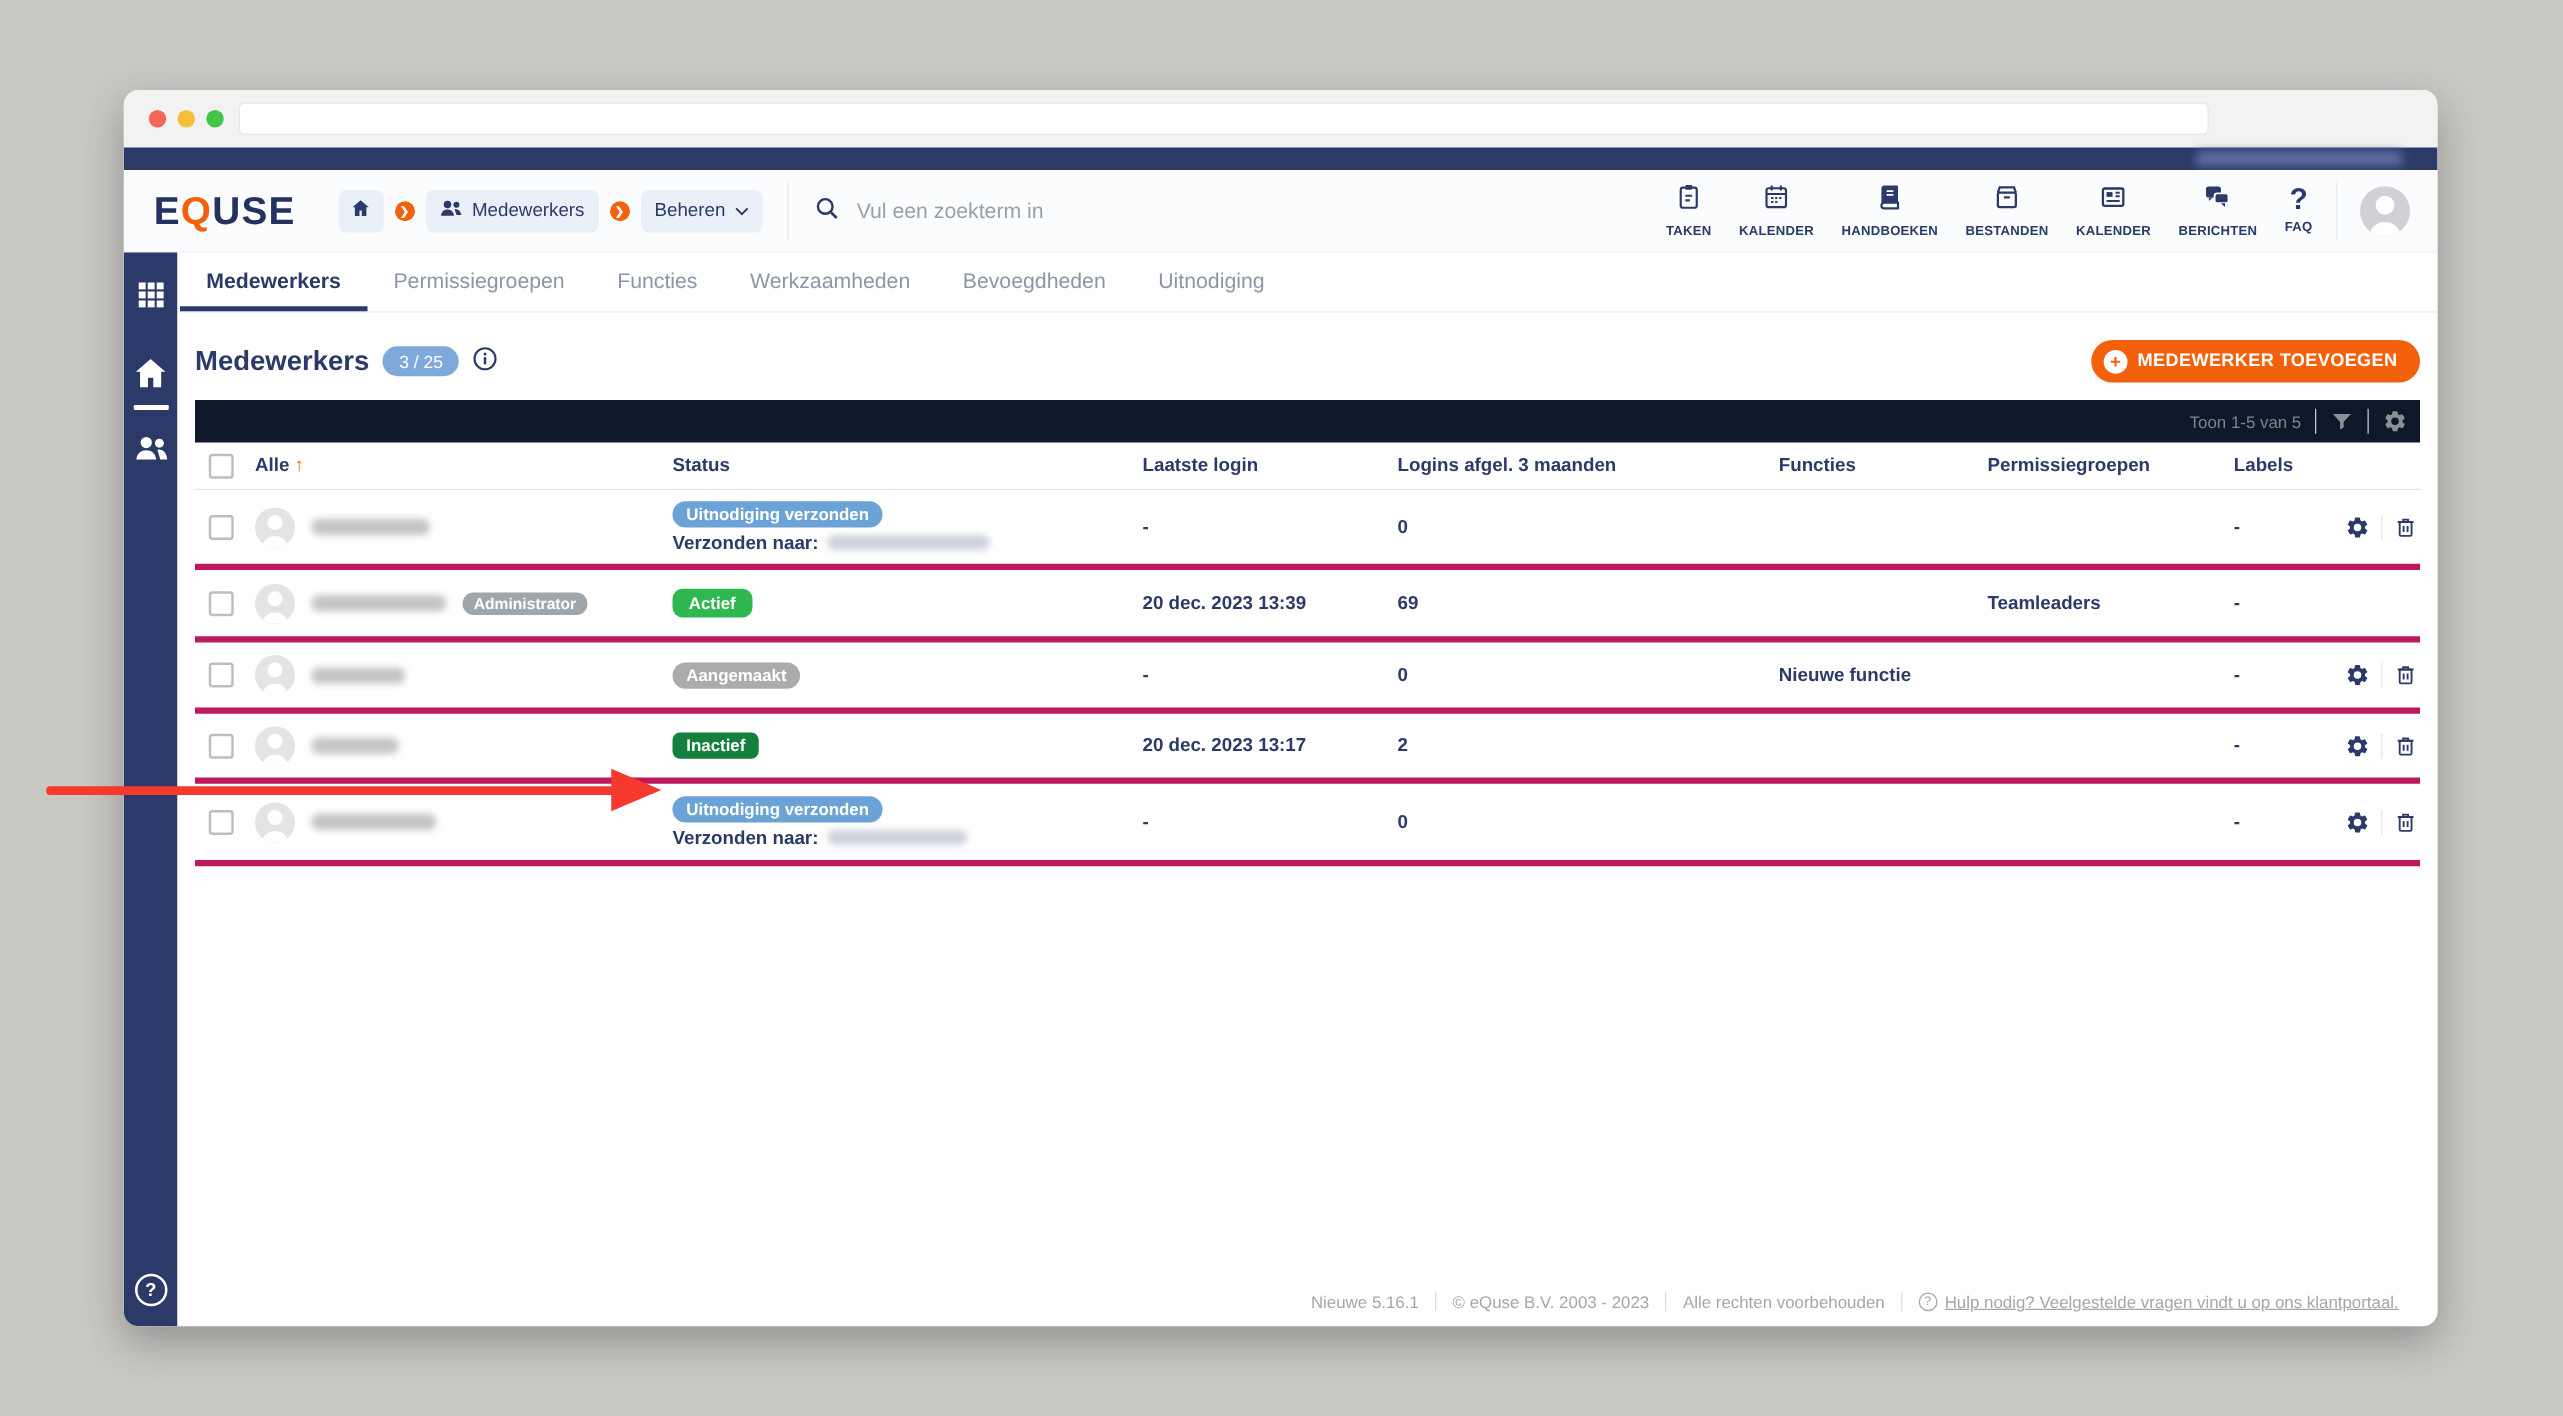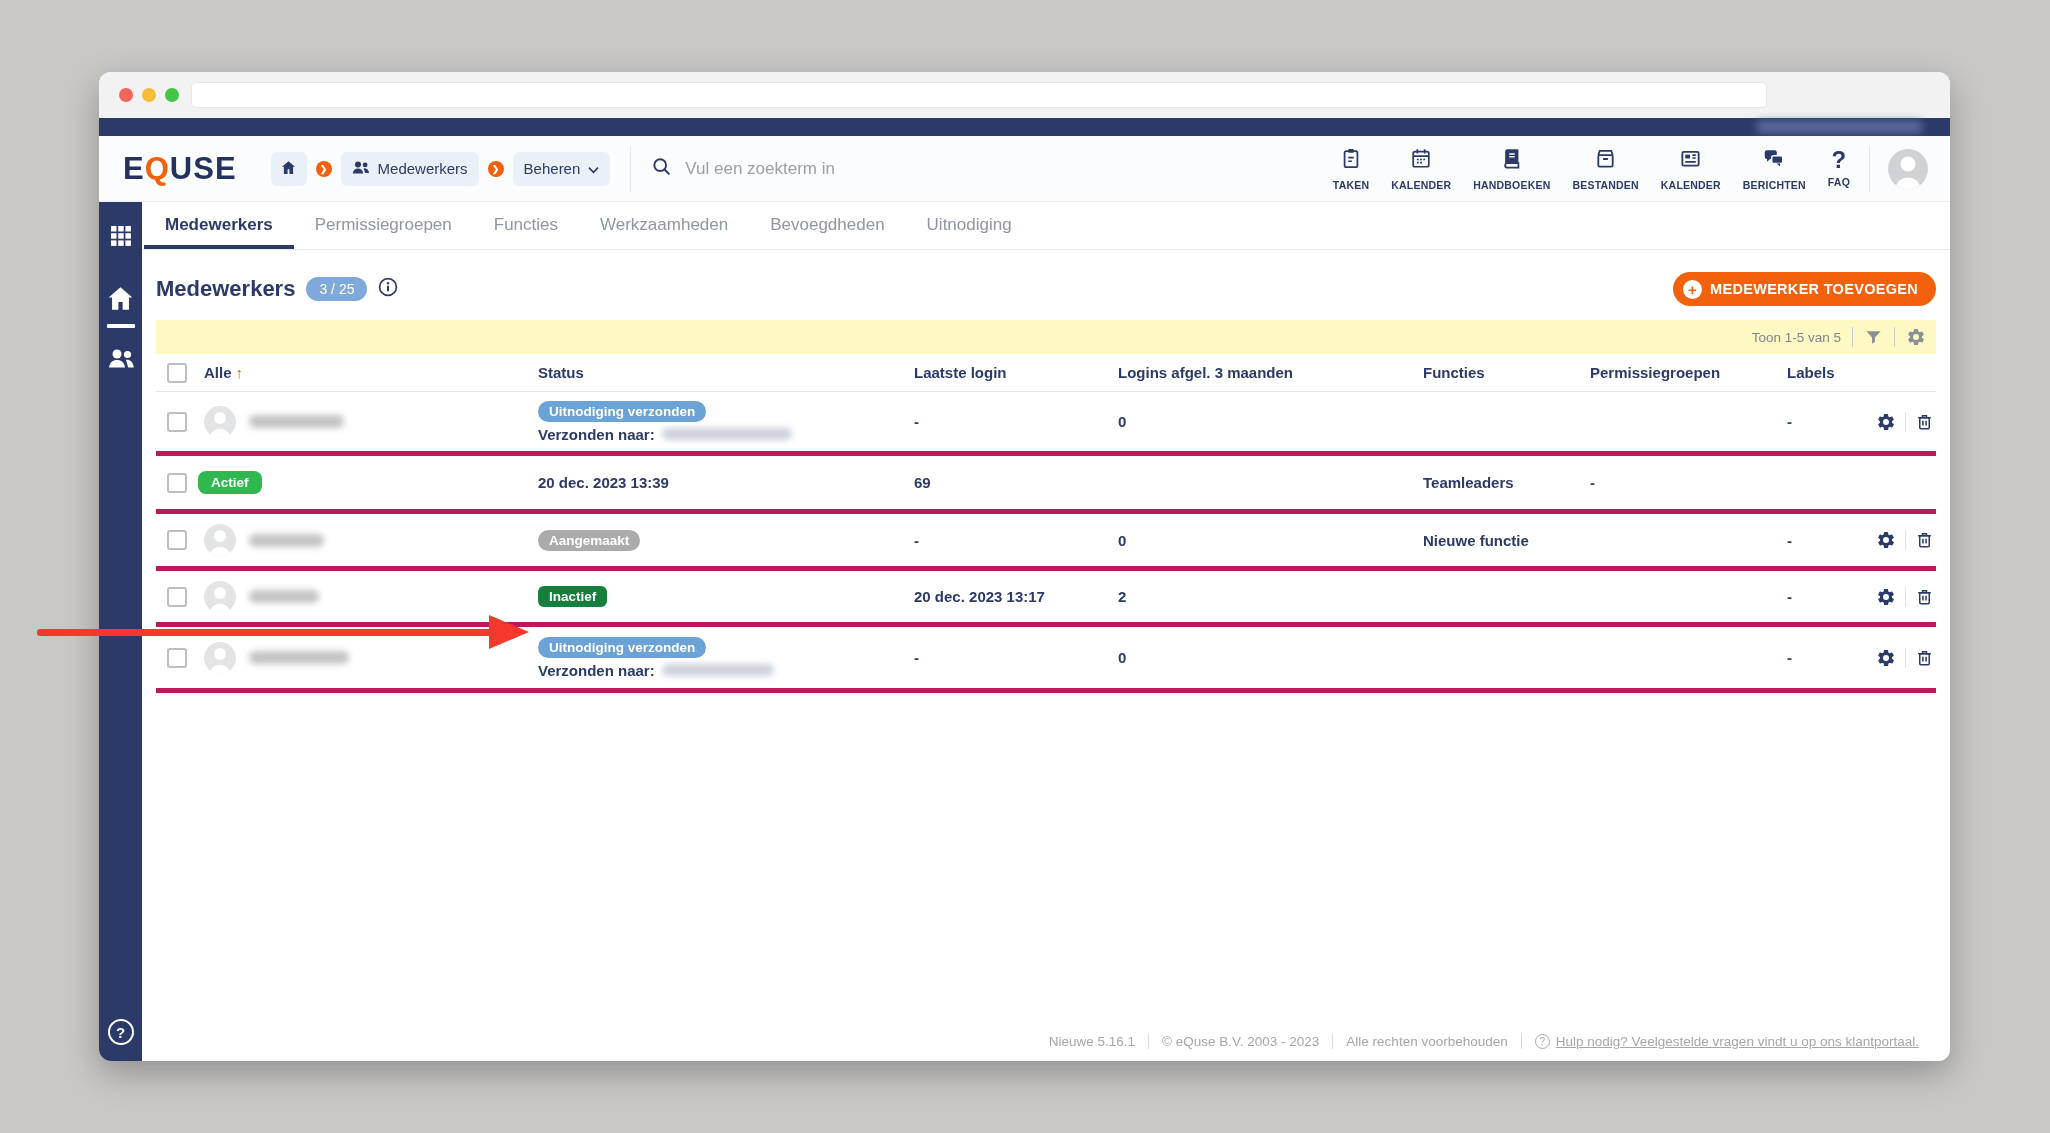"Toon 1-5 van 5" .toolbar { background: #fef9c3 -> #0f172a }
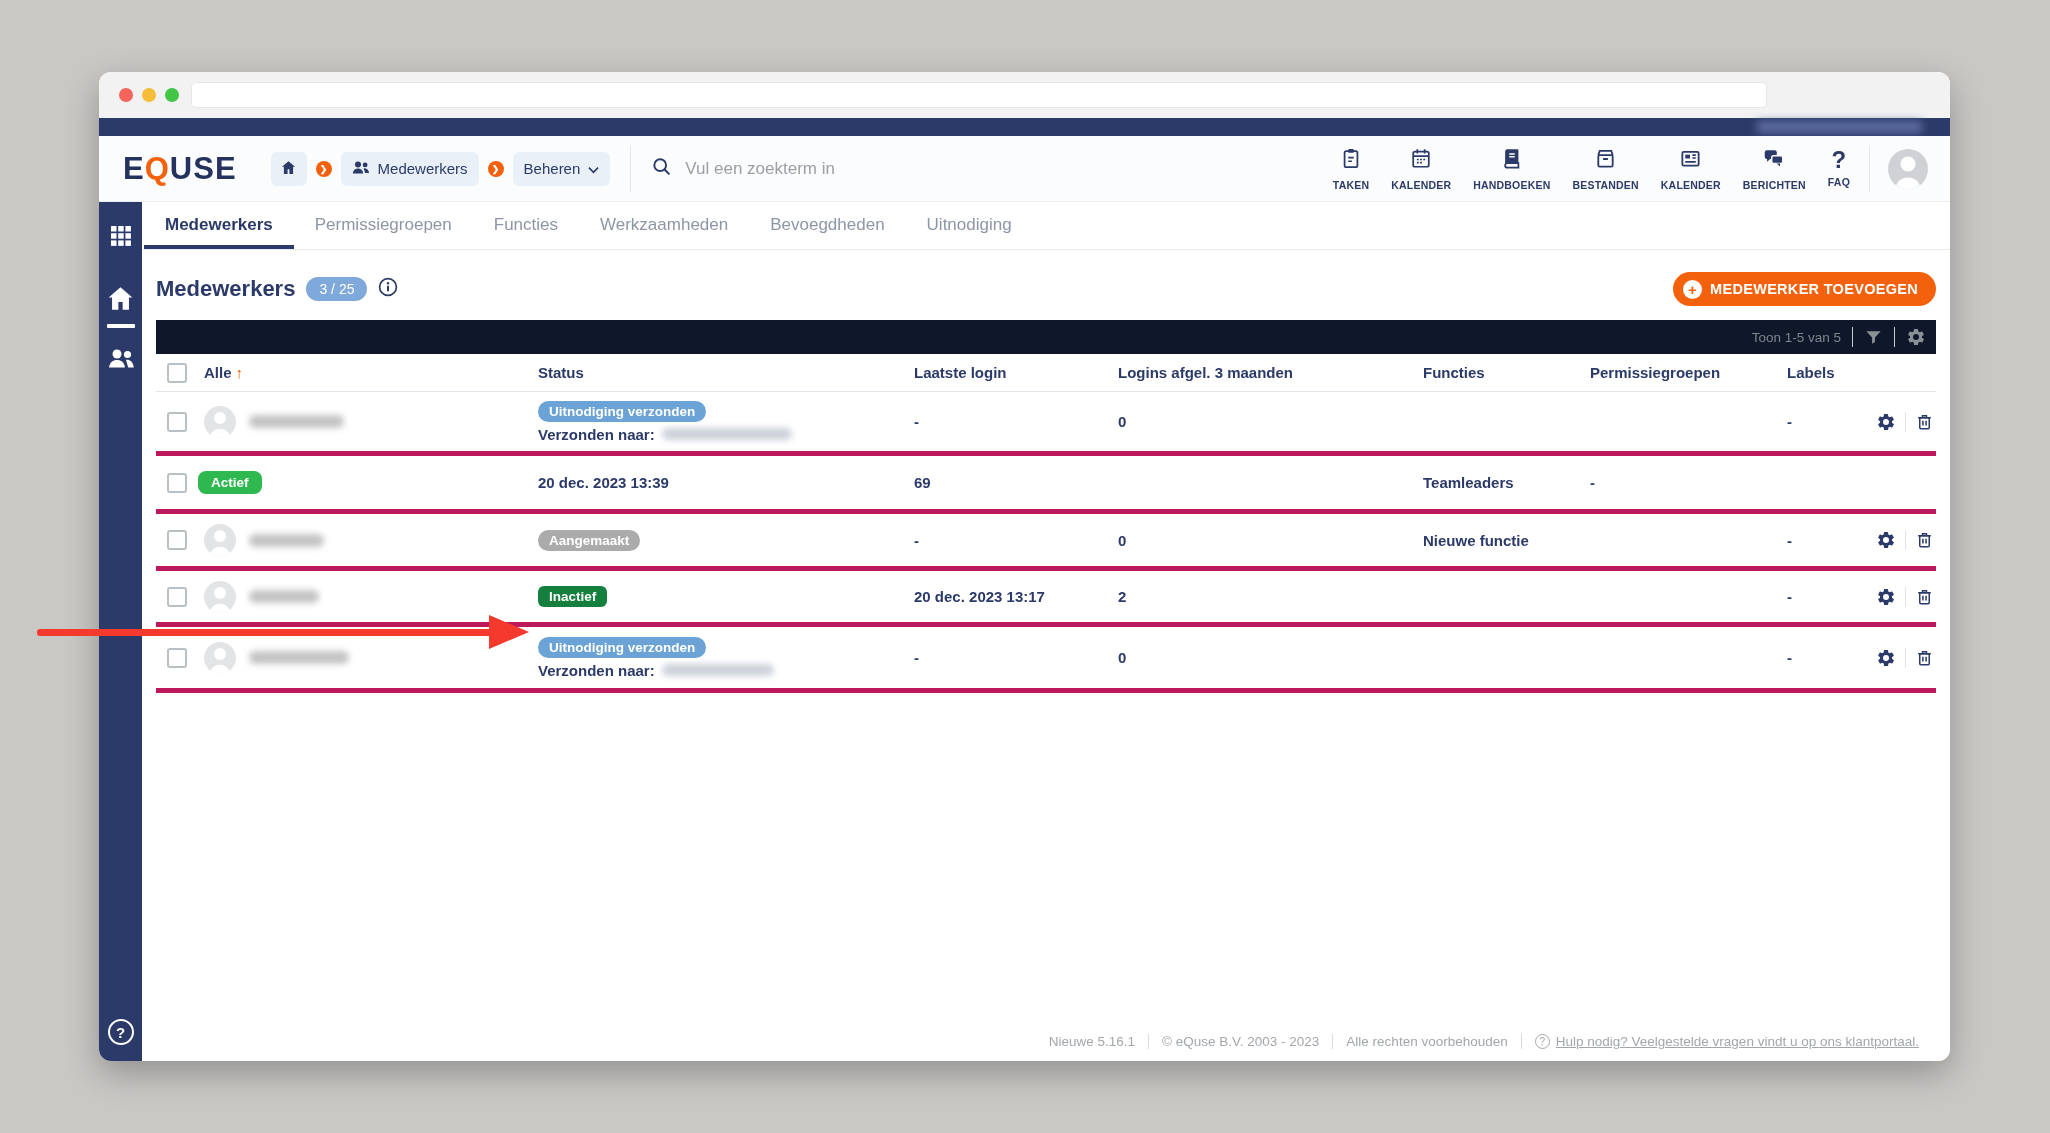"Administrator" div.cell-name { html: none -> <div> <span><svg> <circle></circle> <path></path> </svg></span> <span></span> <span>Administrator</span> </div> }
